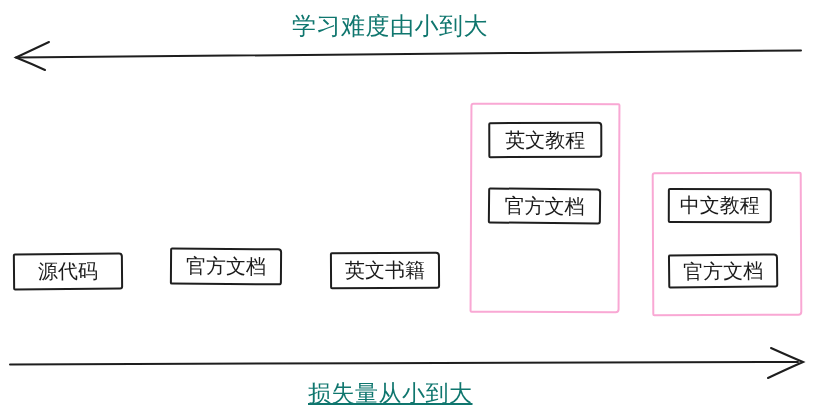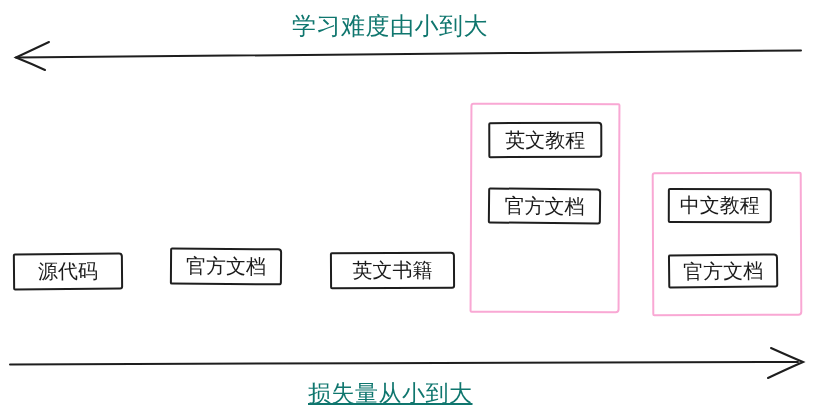"英文书籍" .pos-en-books { width: 125px -> 110px }
